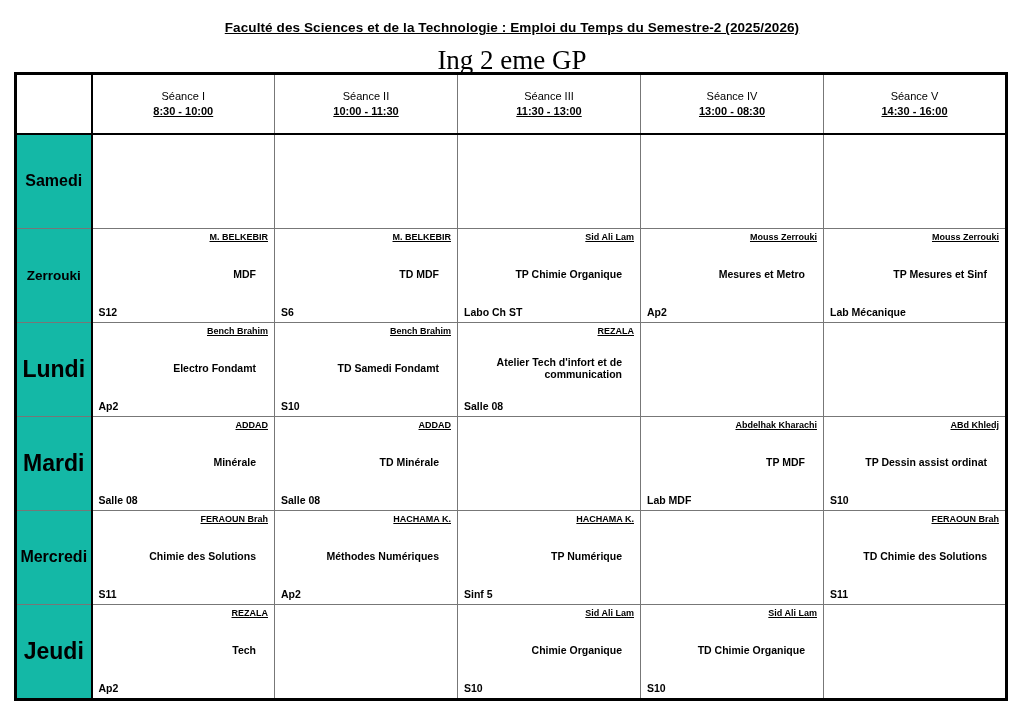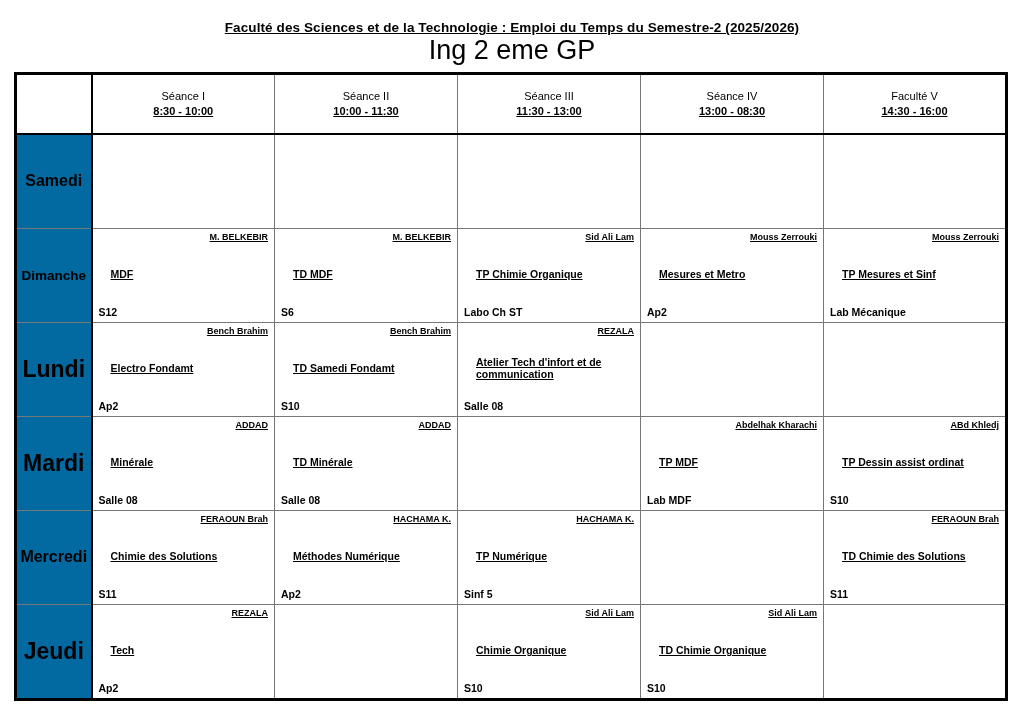"Ing 2 eme GP" .doc-subtitle { font-family: none -> Liberation Serif, serif; margin-top: 0 -> 10px }
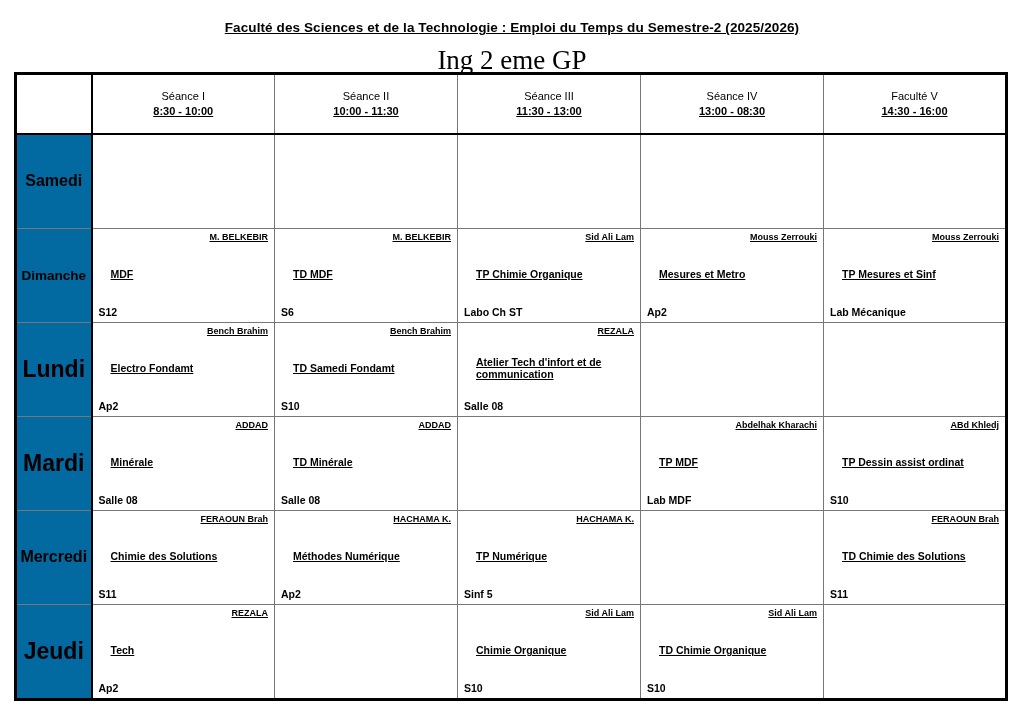"Faculté V" span.s-label { text: Faculté -> Séance }
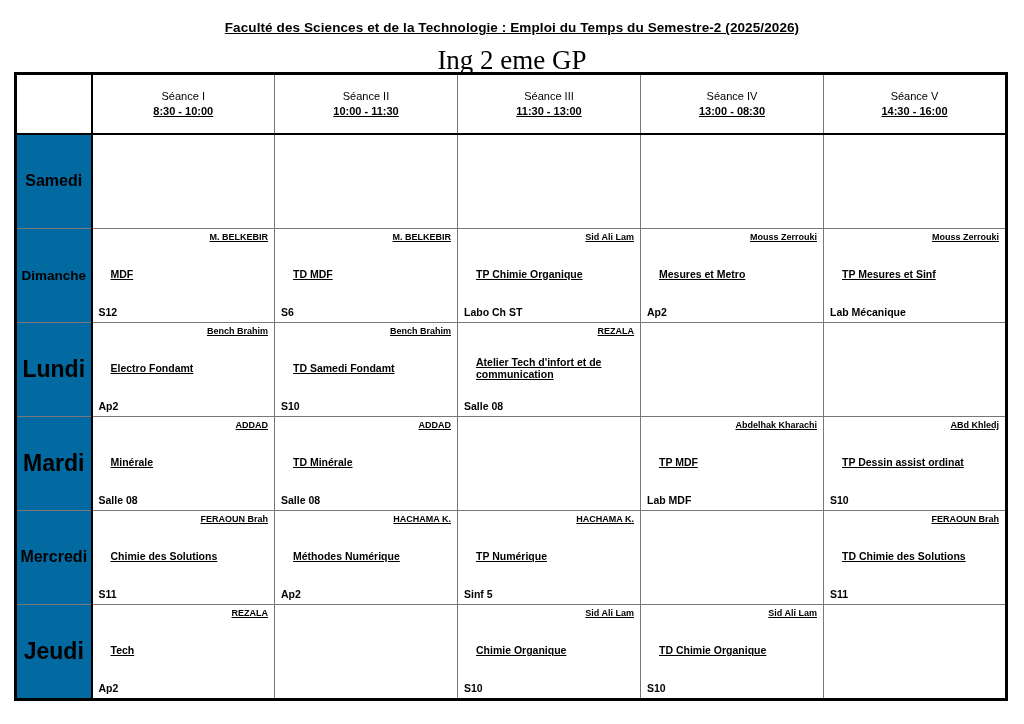"Samedi" .day-label { background: #0369a1 -> #14b8a6 }
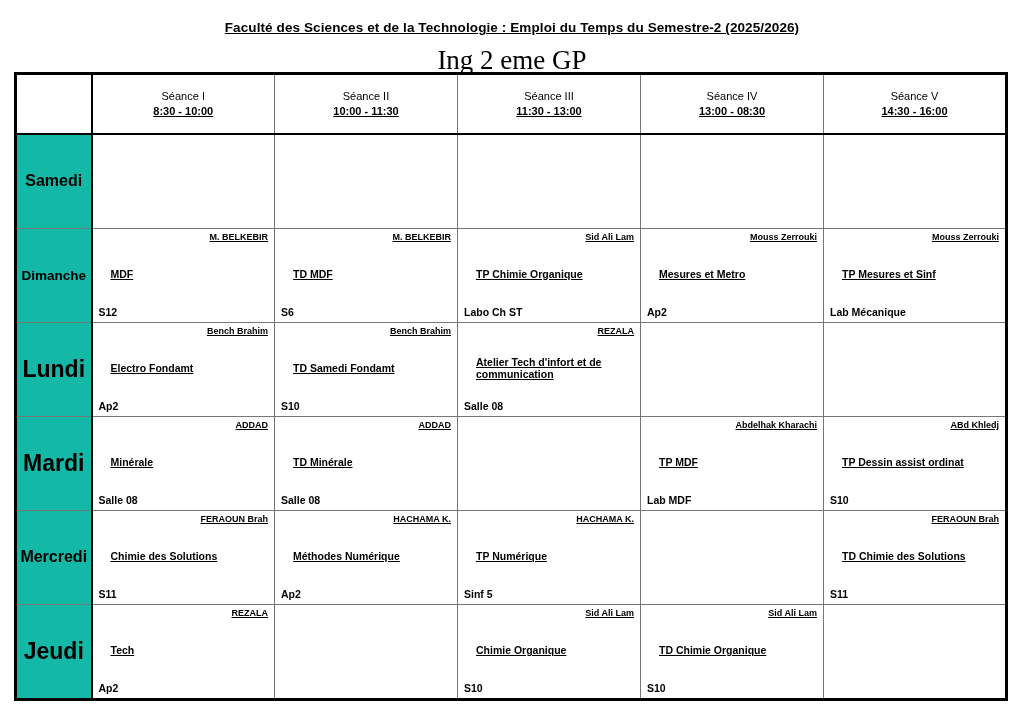"Dimanche" td.daycol { text: Dimanche -> Zerrouki }
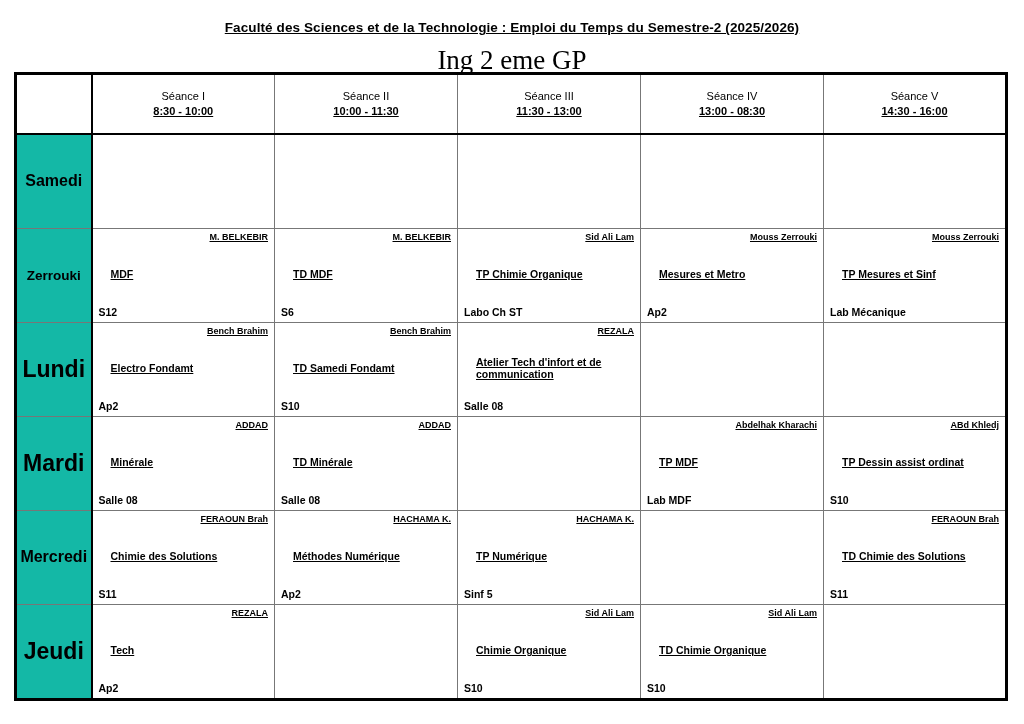"MDF" .course { text-align: left -> right; text-decoration: underline -> none }
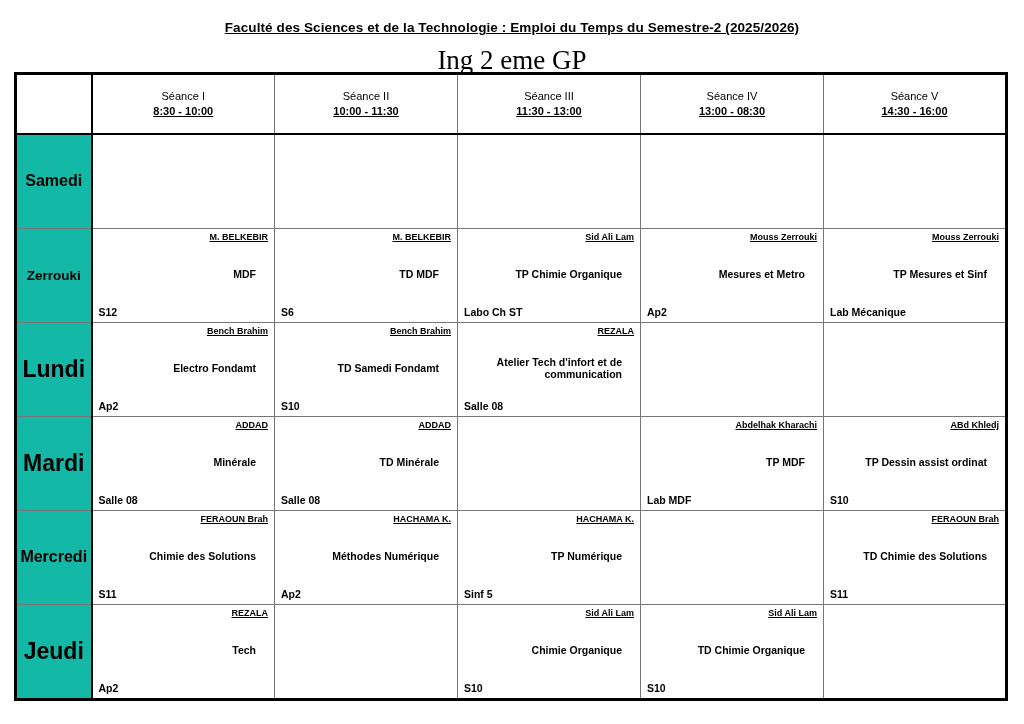"Méthodes Numérique" div.course { text: Numérique -> Numériques }
